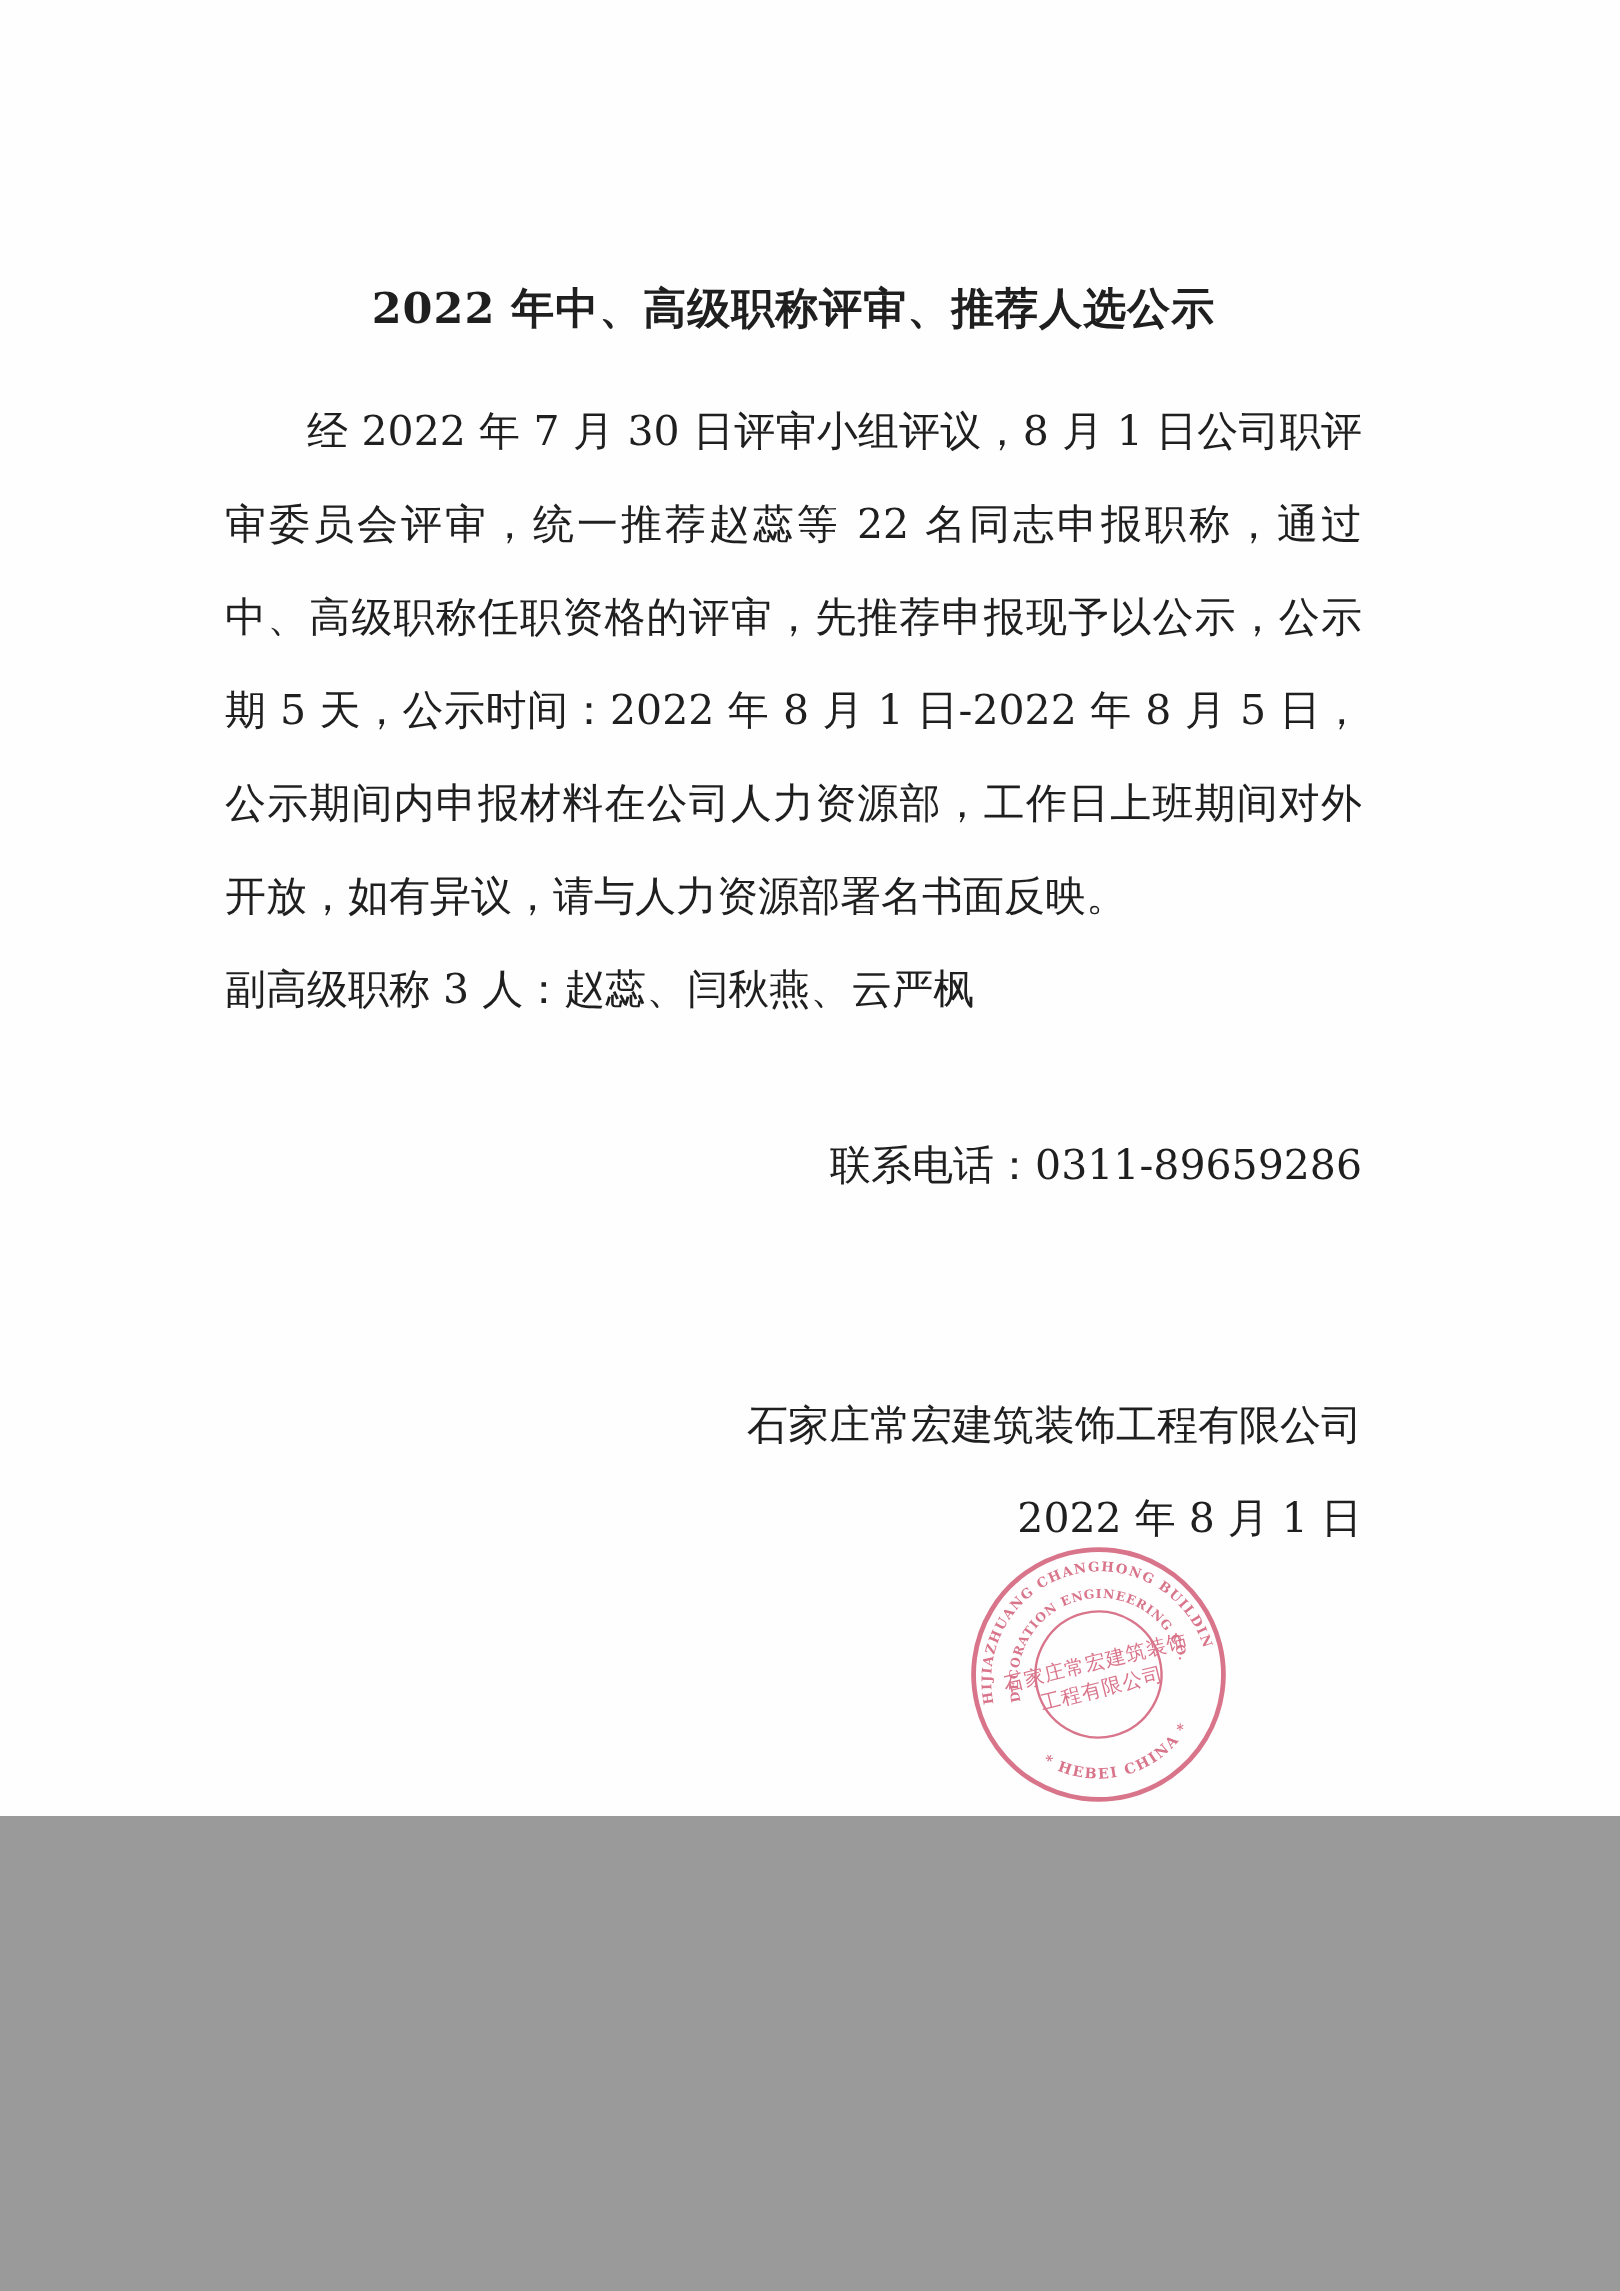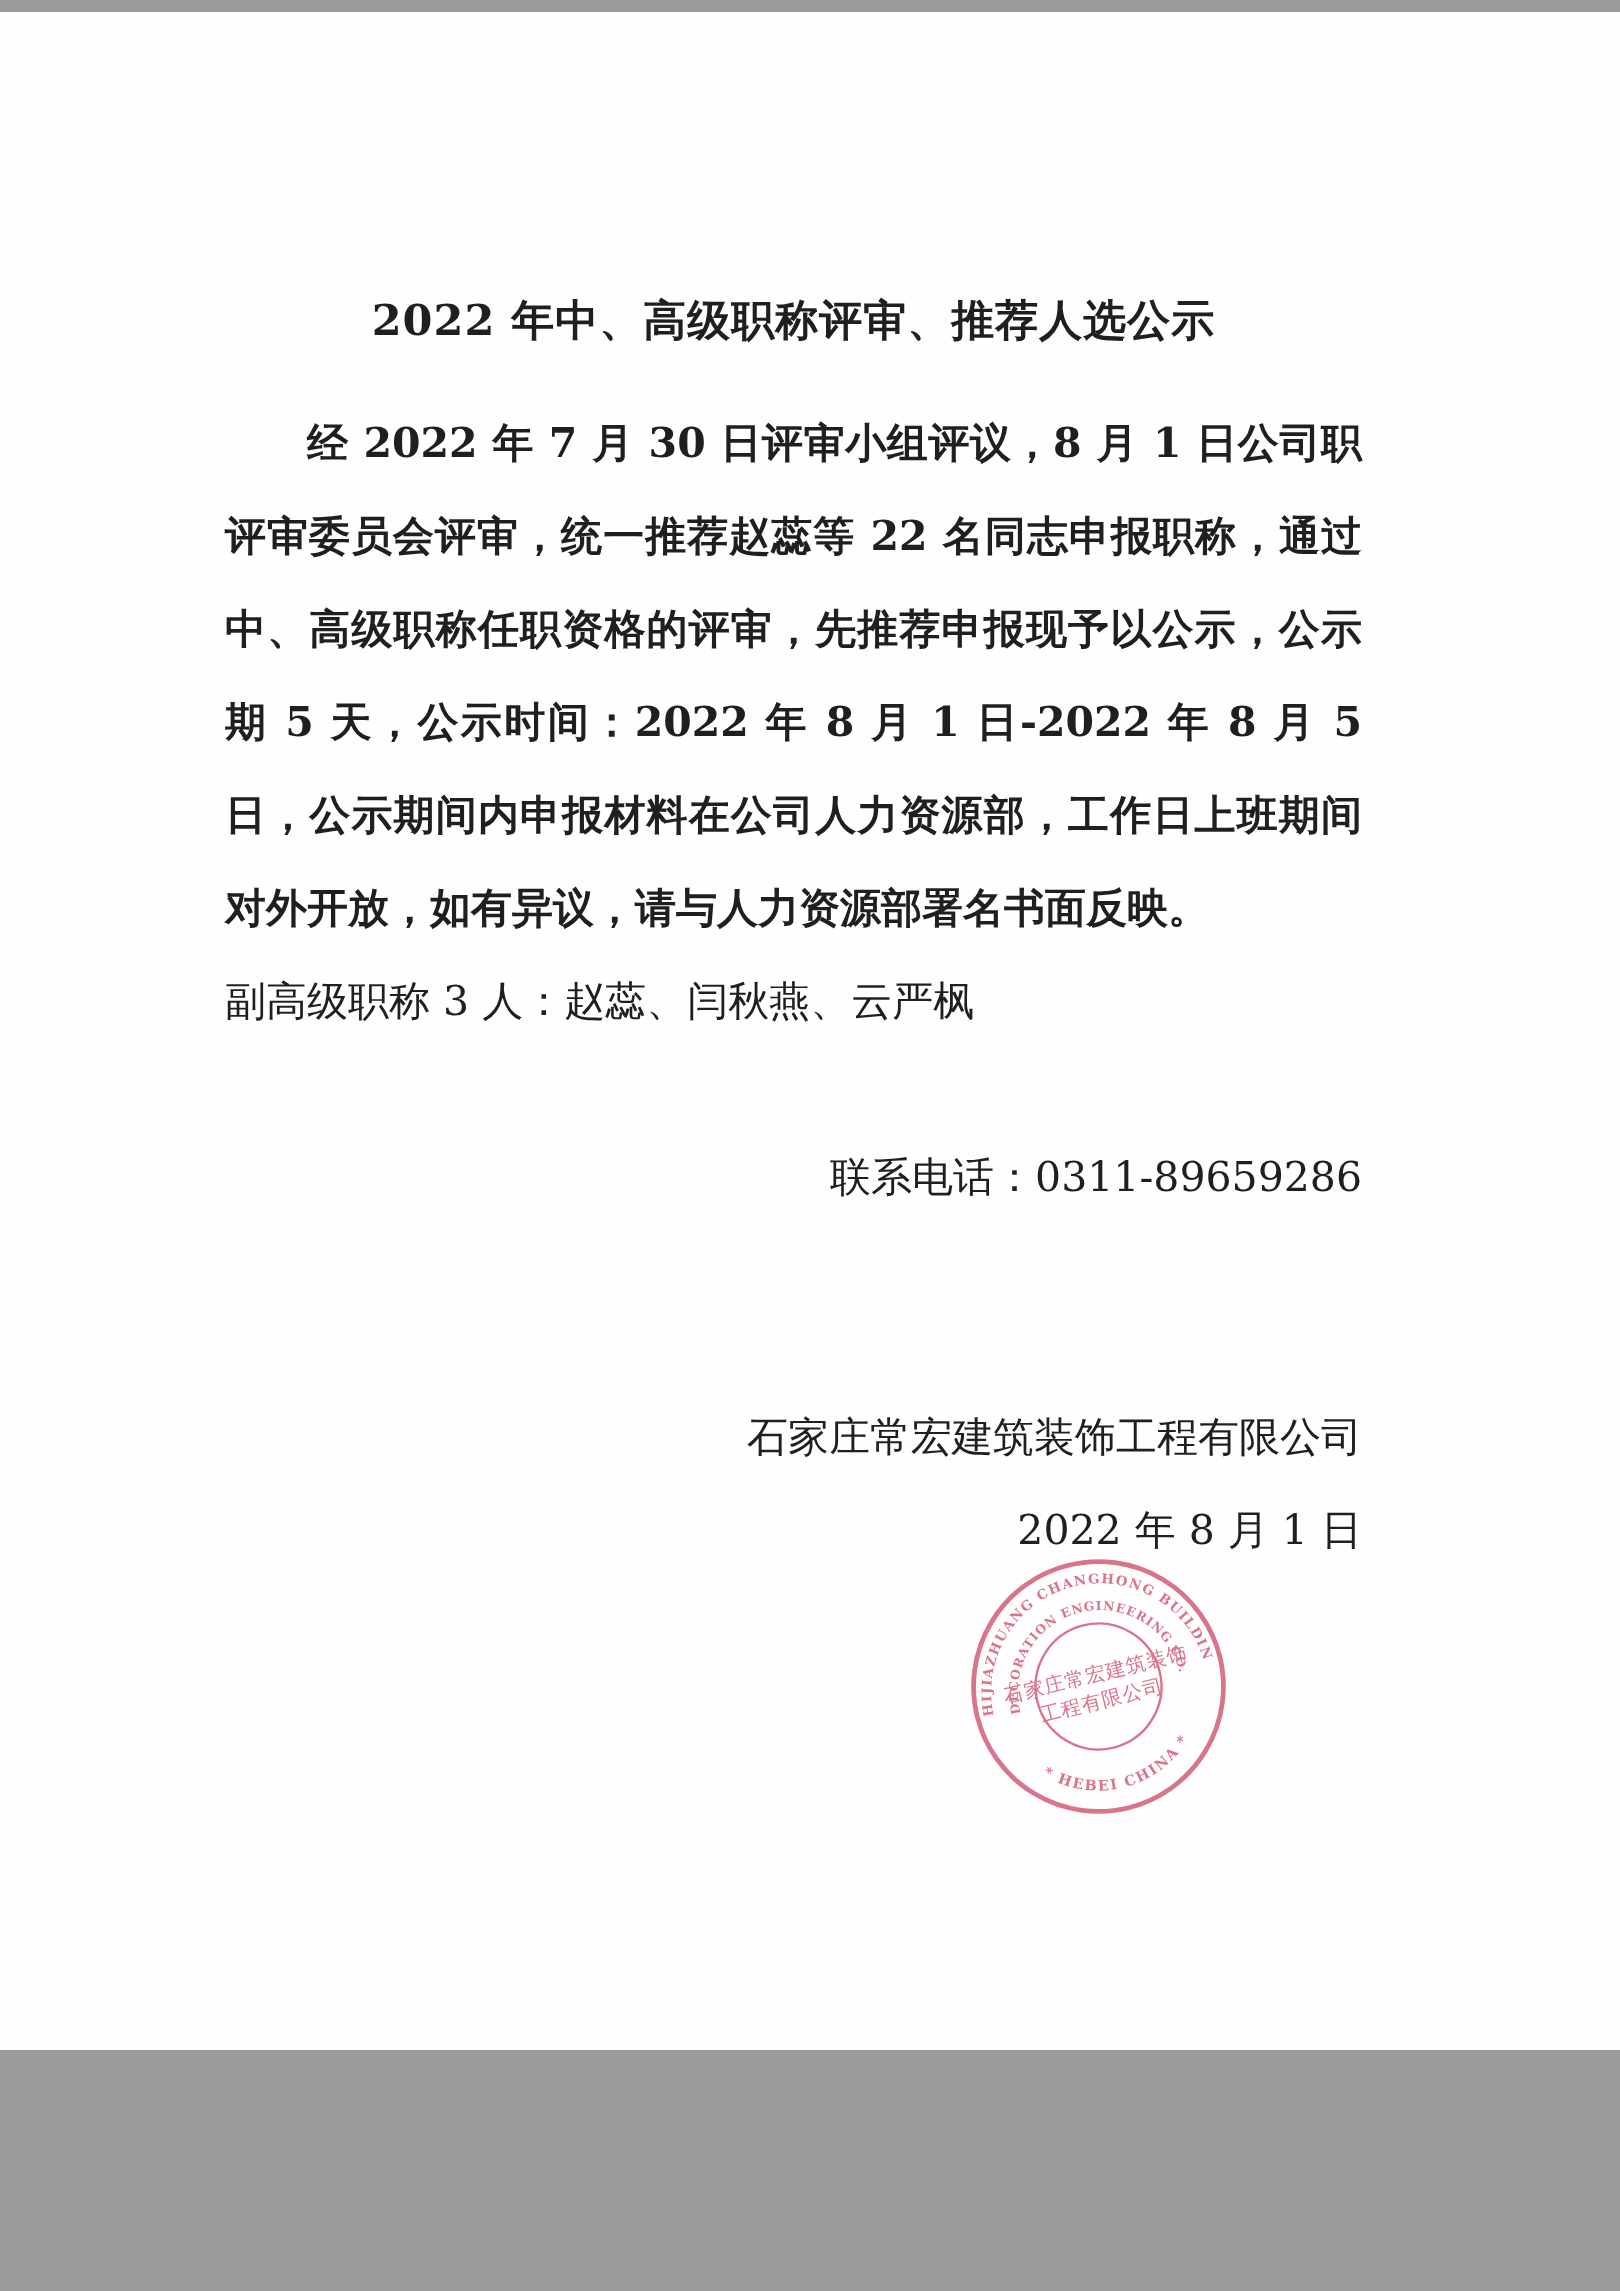"2022 年中、高级职称评审、推荐人选公示" .page { height: 2038px -> 1816px; margin: 12px auto -> 0 auto }
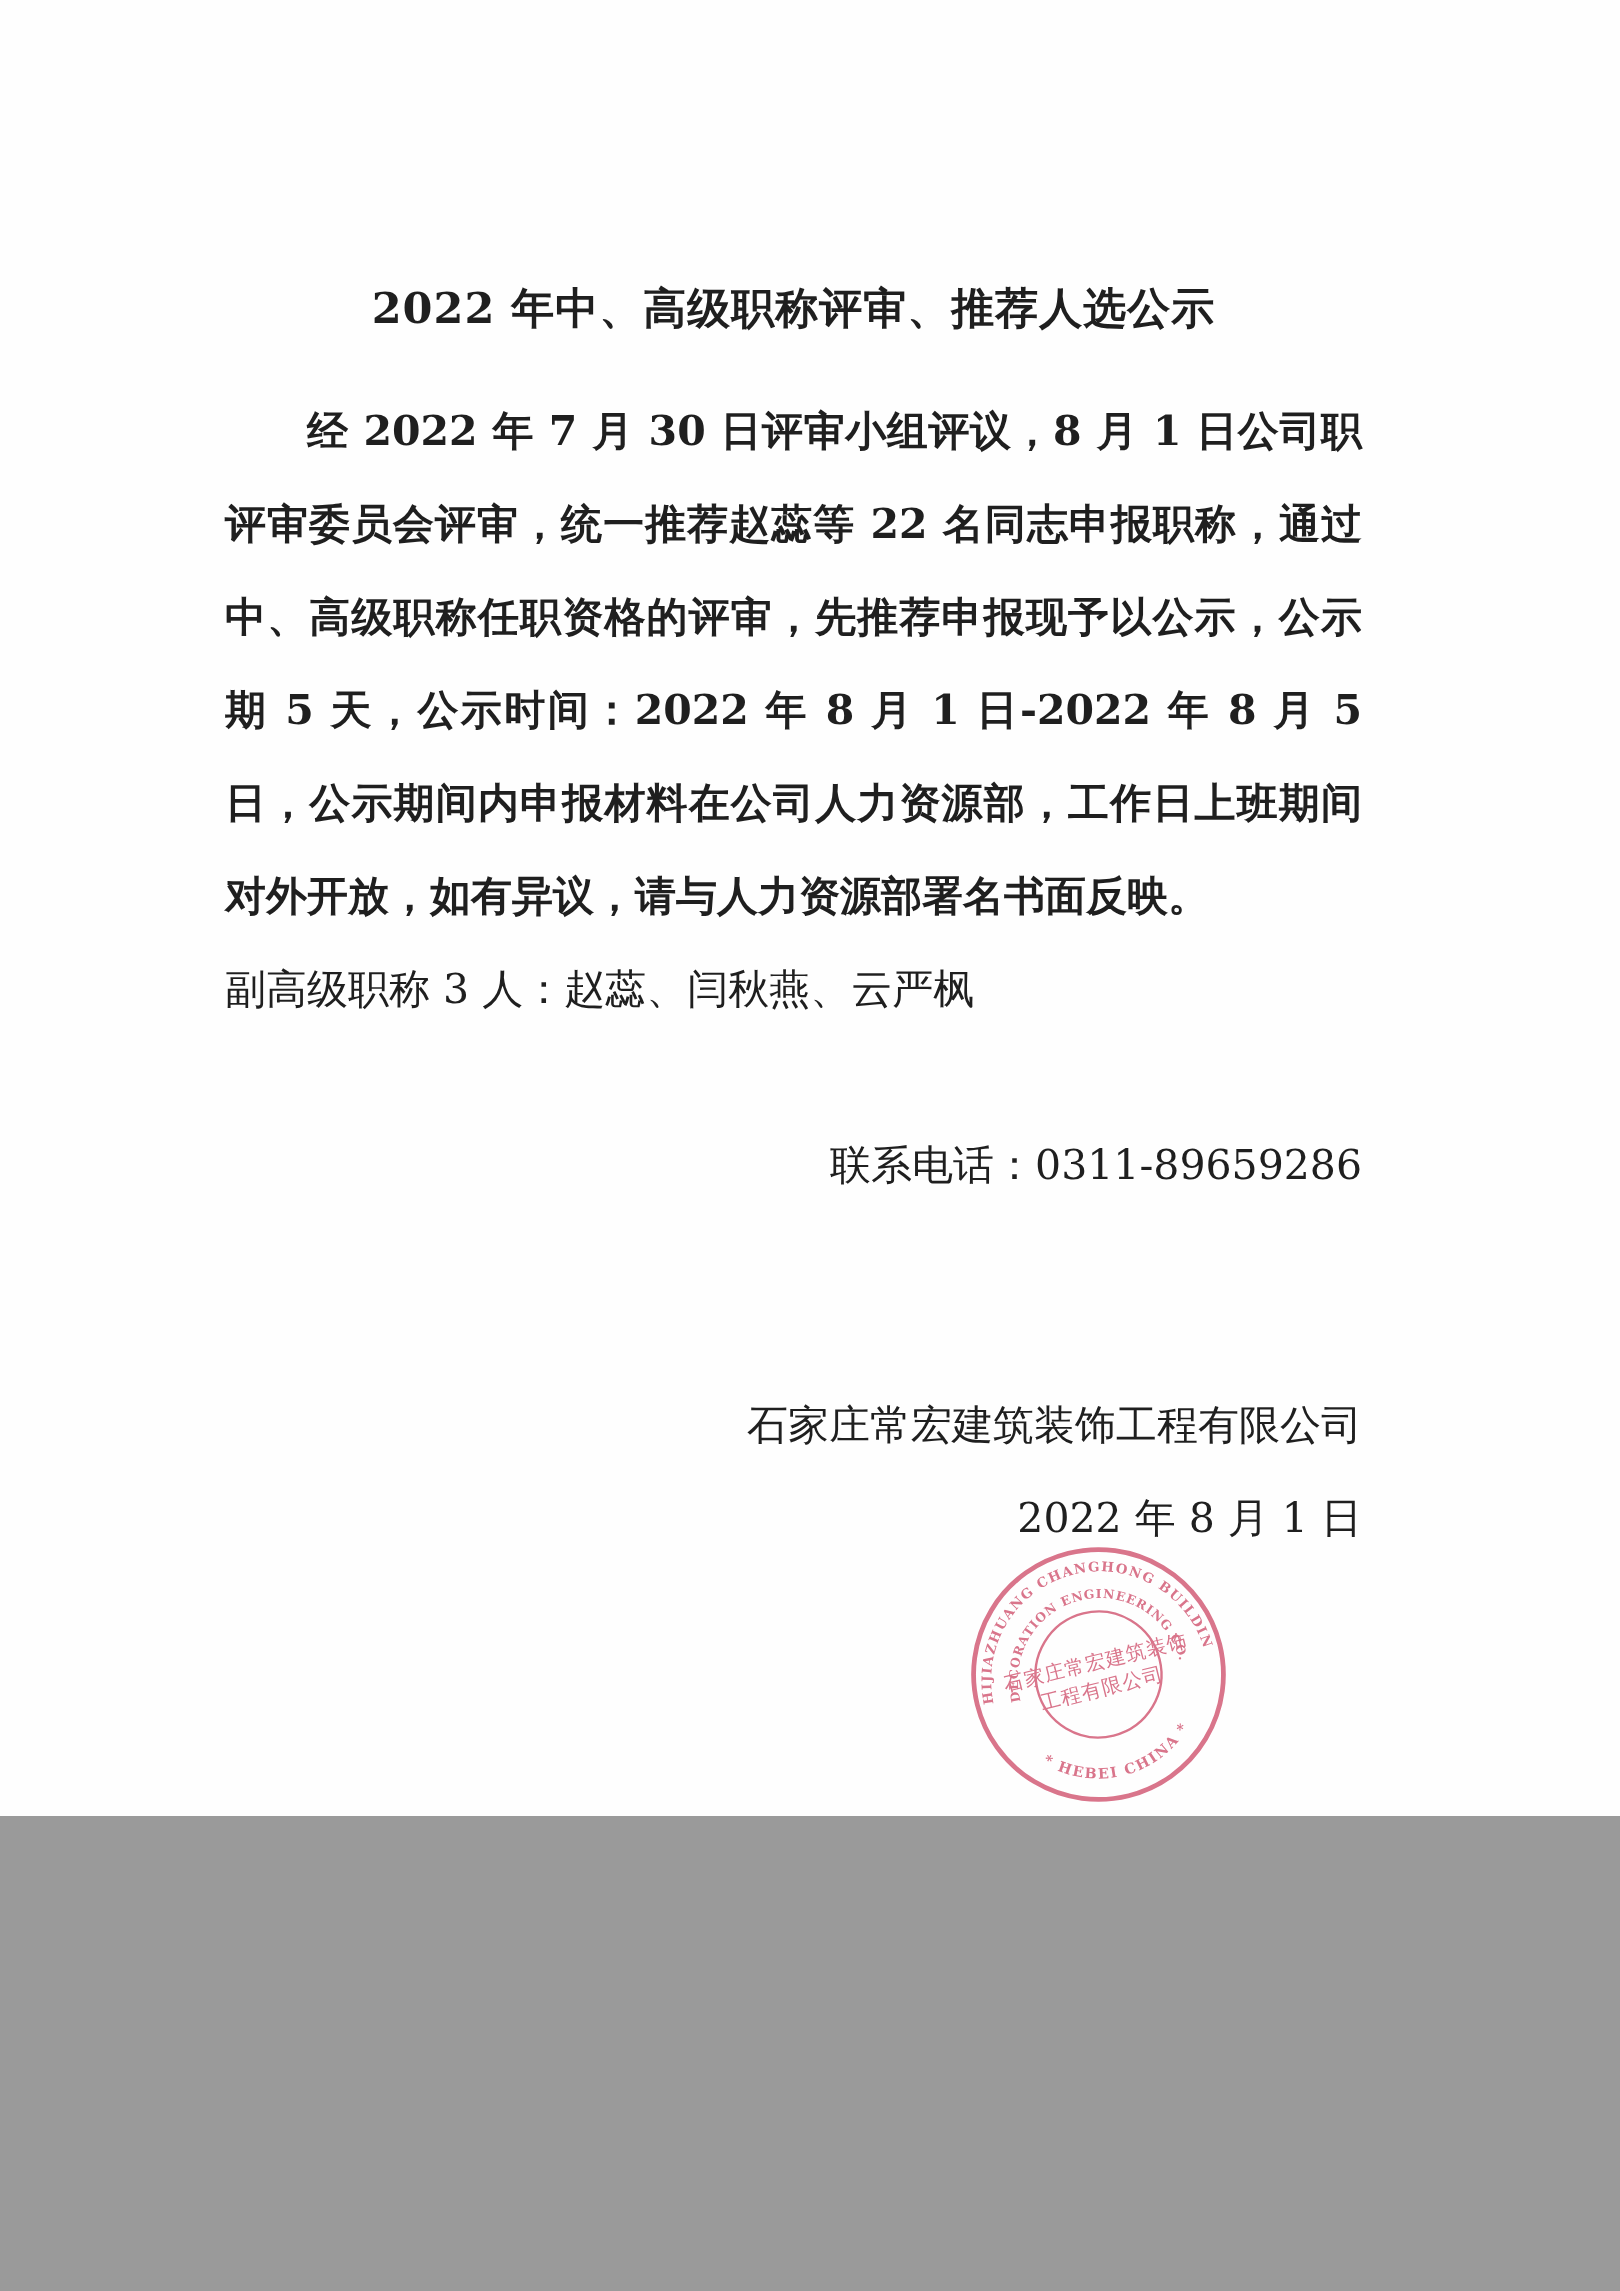"经 2022 年 7 月" .para-indent { font-weight: bold -> none }
